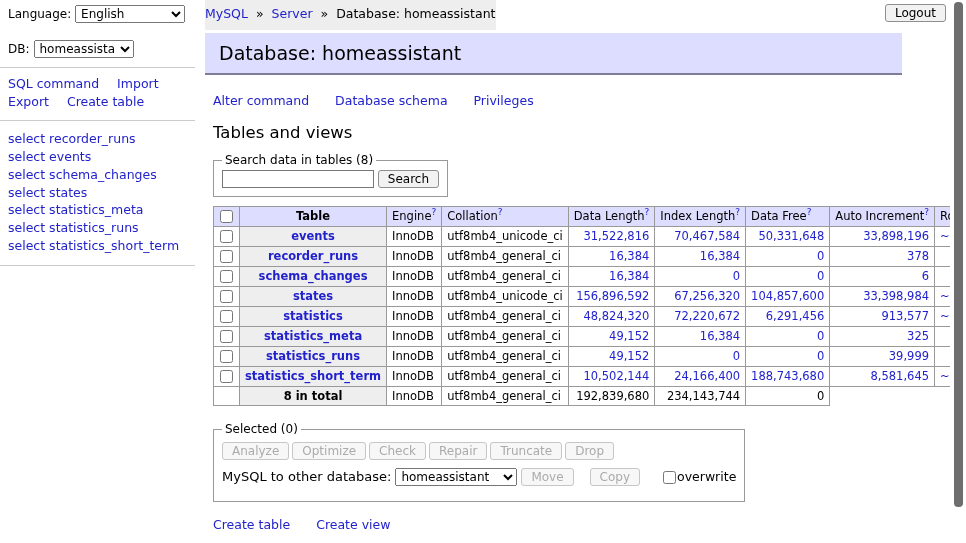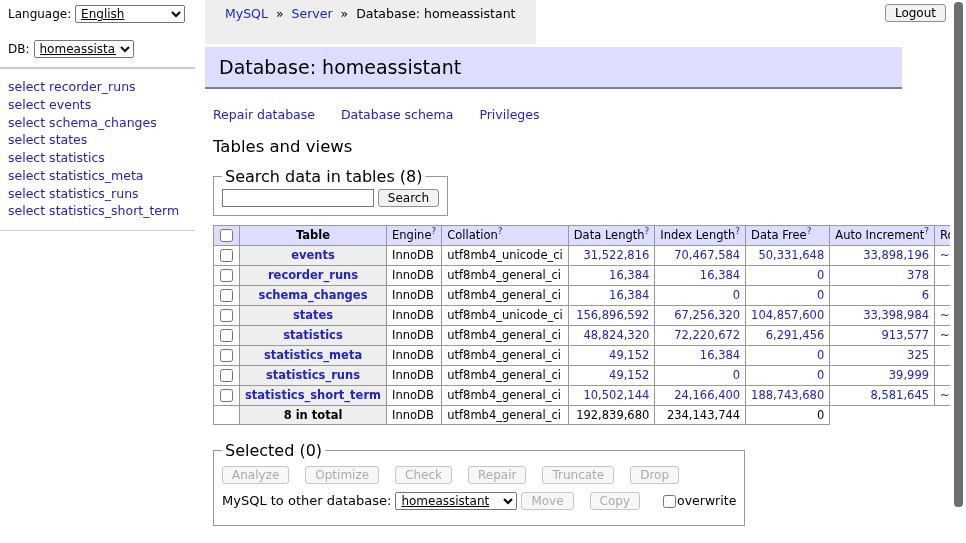"English" select { text-decoration: underline -> none }
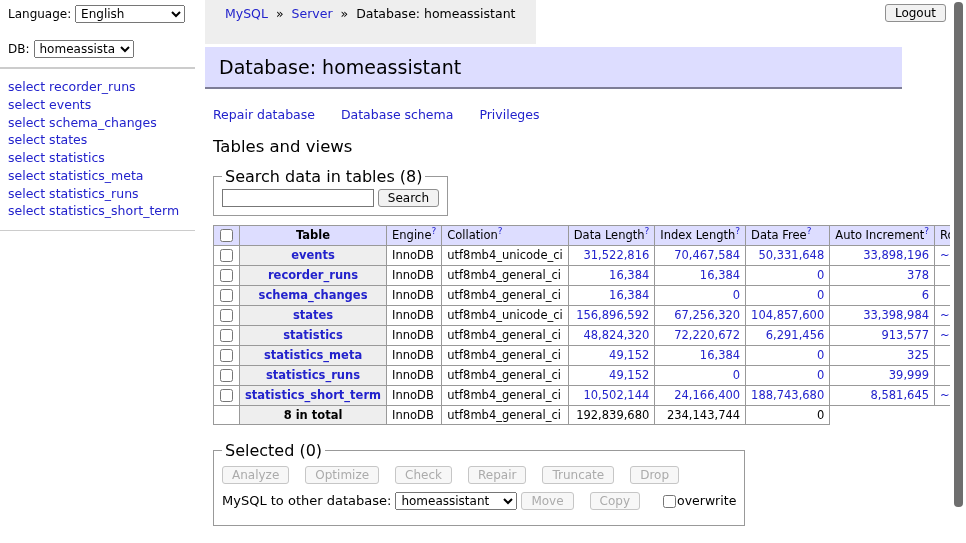"MySQL » Server » Database:" .breadcrumb { height: 44px -> 30px; padding: 0 20px -> 0 0 }
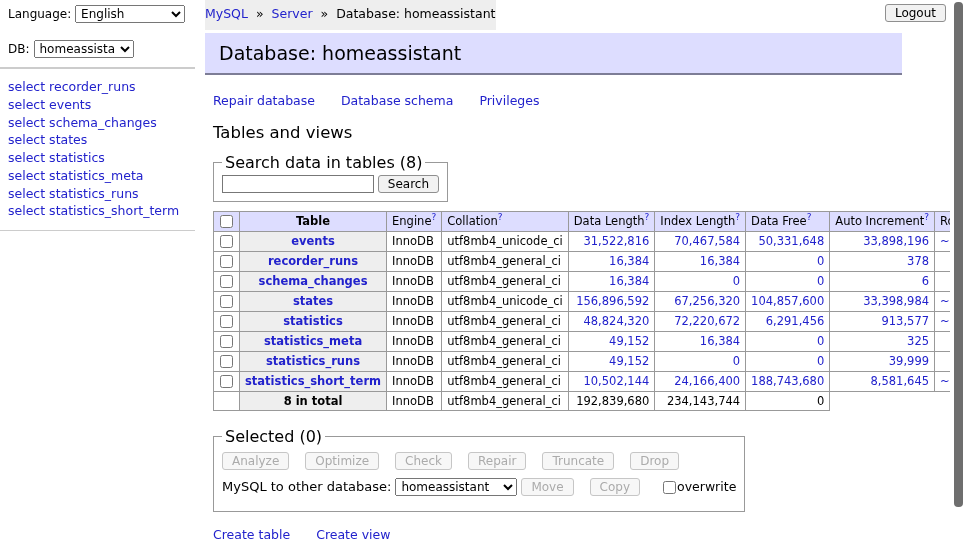"SQL command Import" div.menu-links { html: none -> <div> <a>SQL command</a><a>Import</a><br> <a>Export</a><a>Create table</a> </div> }
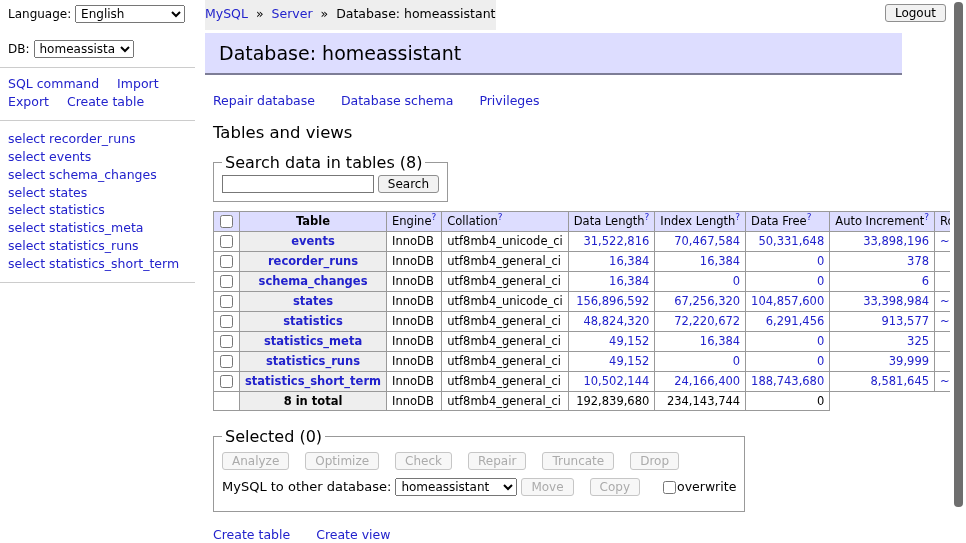"Repair database" a { text: Repair database -> Alter command }
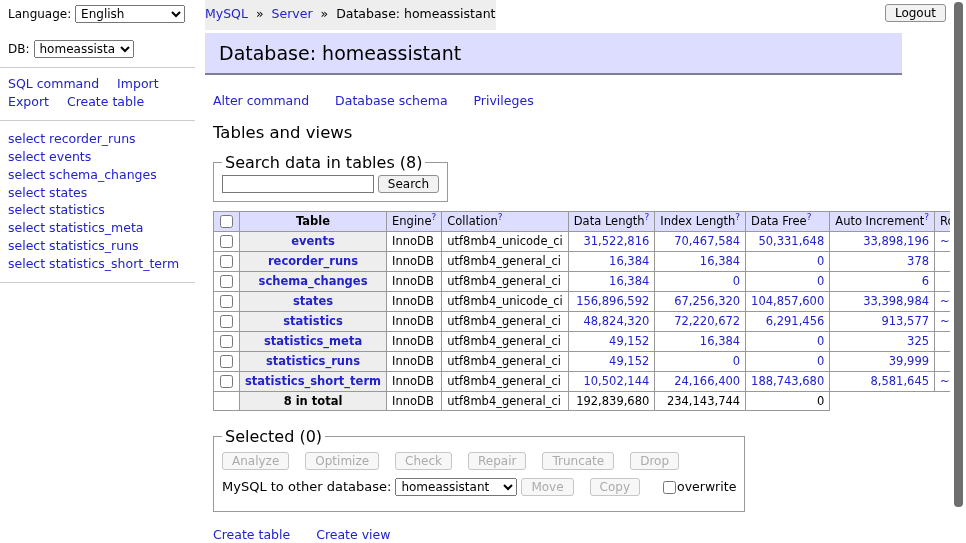"Search data in tables (8)" legend { font-size: 16px -> 12px }
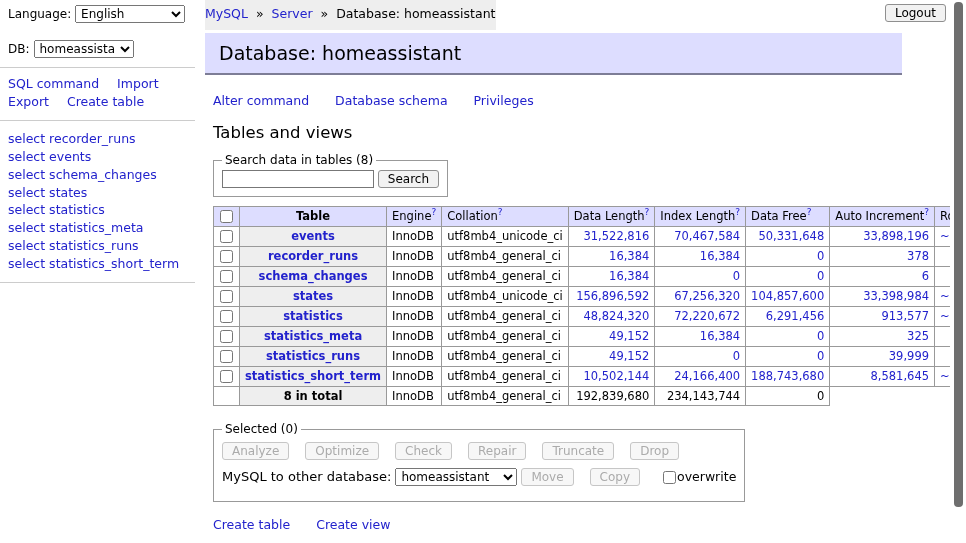"select statistics" a { html: <a>select statistics</a> -> none }
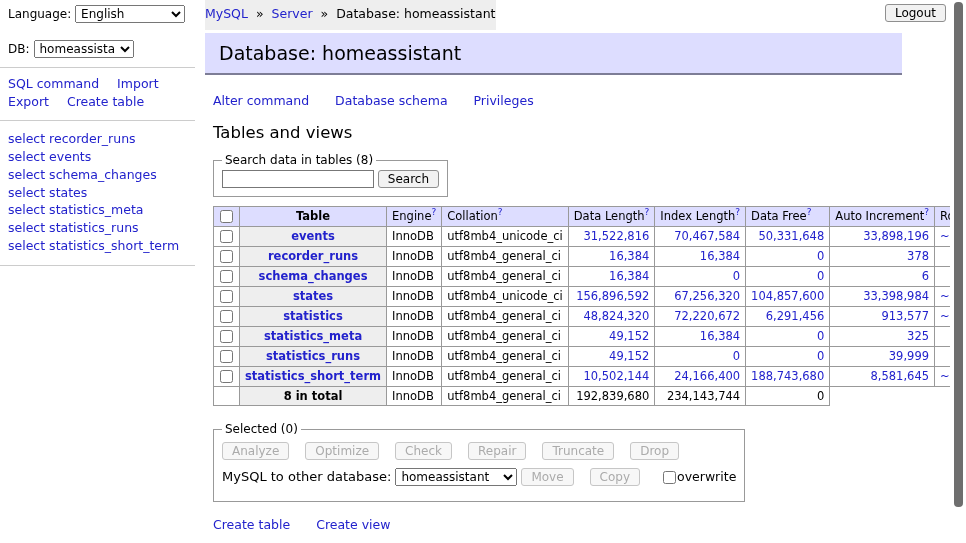"Analyze" .bulk-buttons button { margin-right: 16px -> 3px }
